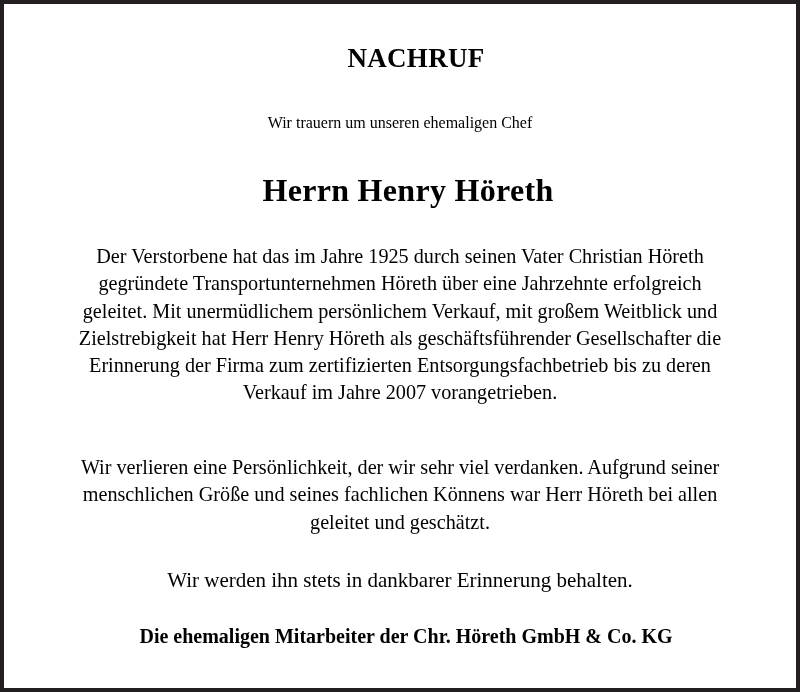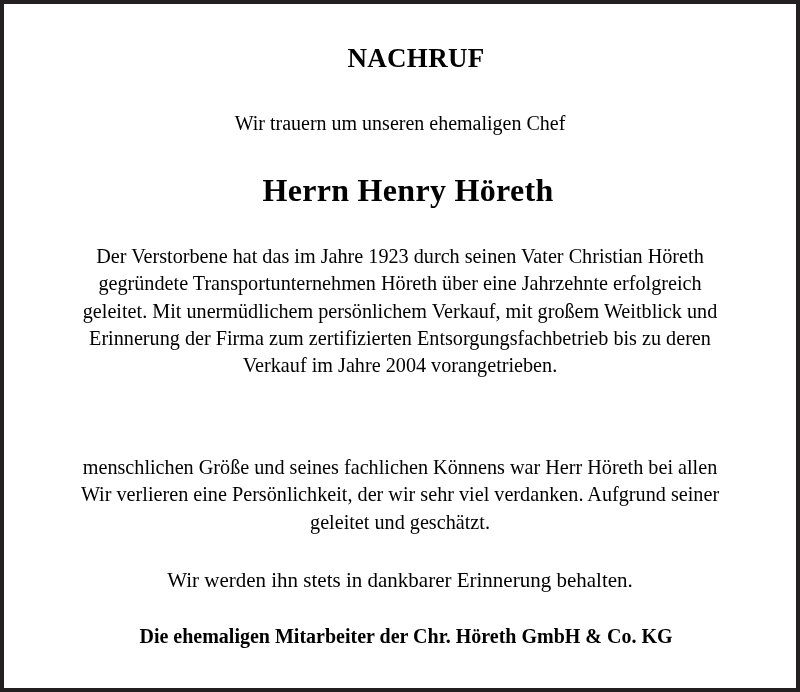"Wir trauern um unseren ehemaligen" .subtitle { font-size: 20px -> 16px }
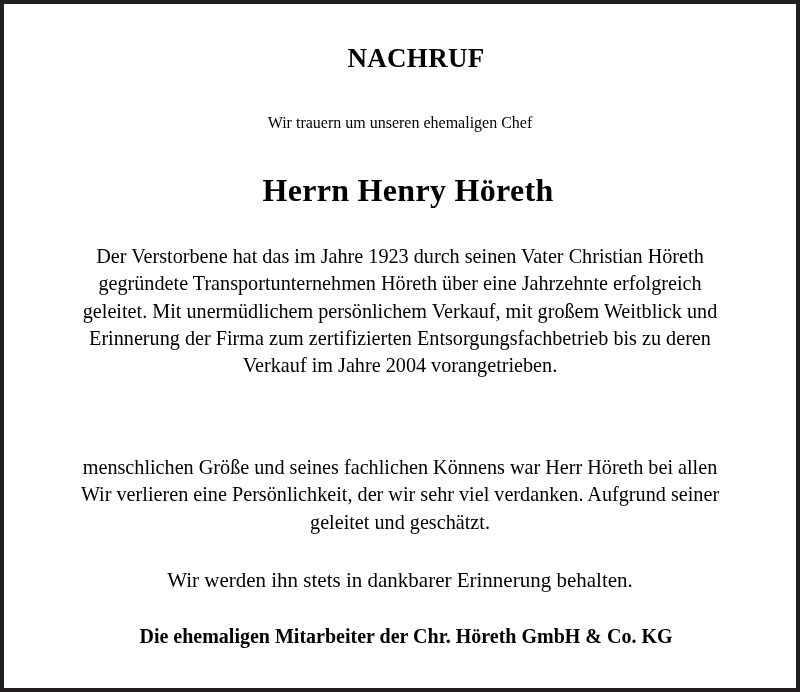"Der Verstorbene hat das im" span.line { text: 1923 -> 1925 }
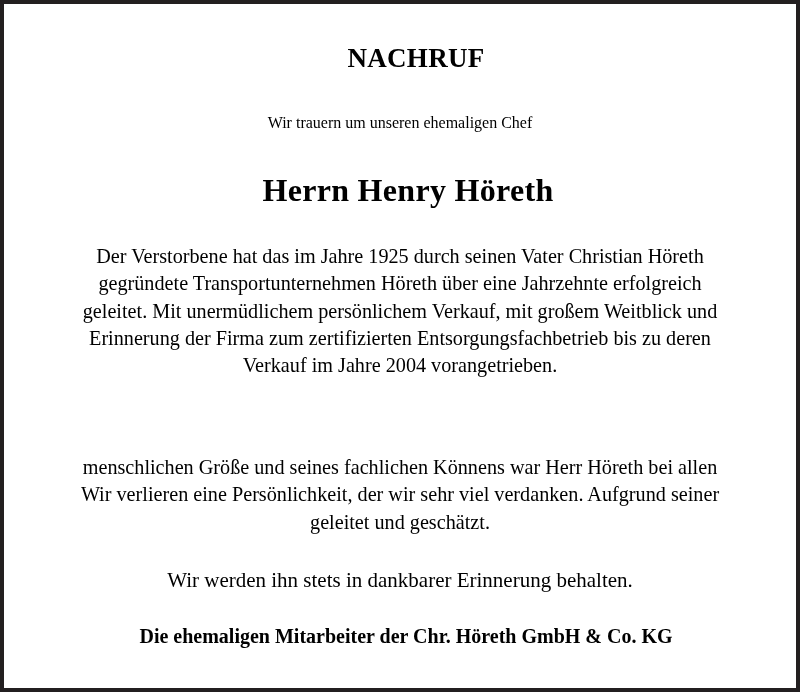"Zielstrebigkeit hat Herr Henry Höreth" span.line { html: none -> <span>Zielstrebigkeit hat Herr Henry Höreth als geschäftsführender Gesellschafter die</span> }
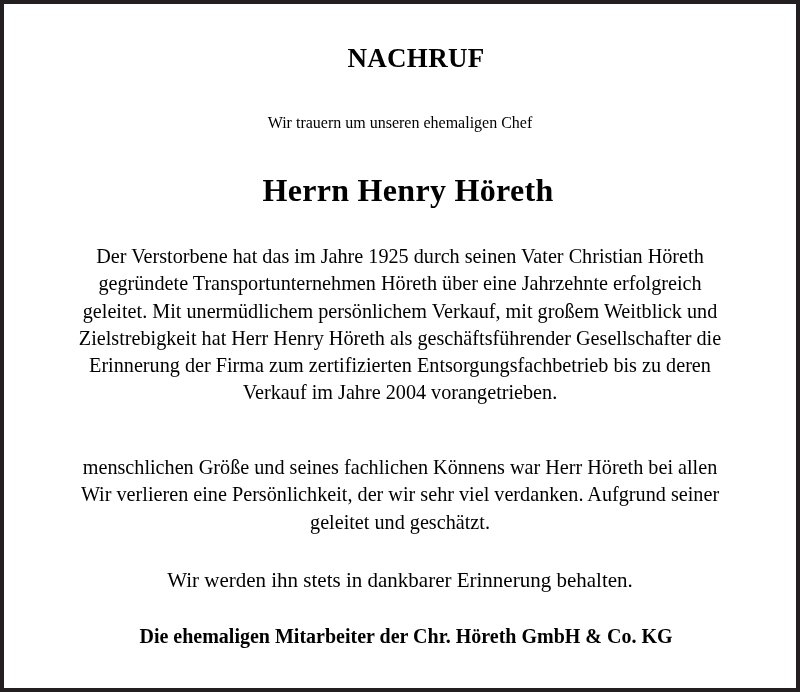"Verkauf im Jahre 2004 vorangetrieben." span.line { text: 2004 -> 2007 }
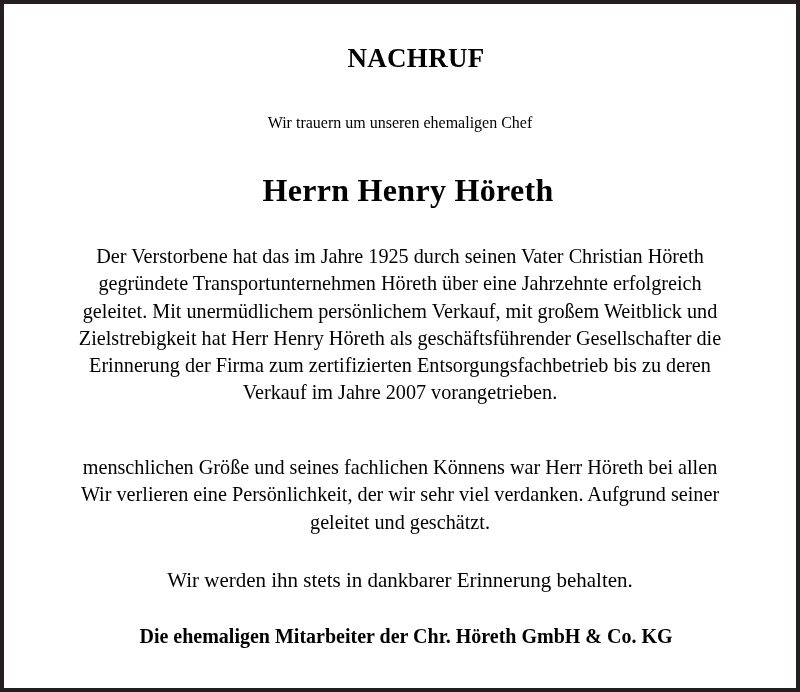"menschlichen Größe und seines fachlichen" span.line { order: before "Wir verlieren eine Persönlichkeit, der" -> after "Wir verlieren eine Persönlichkeit, der" }
